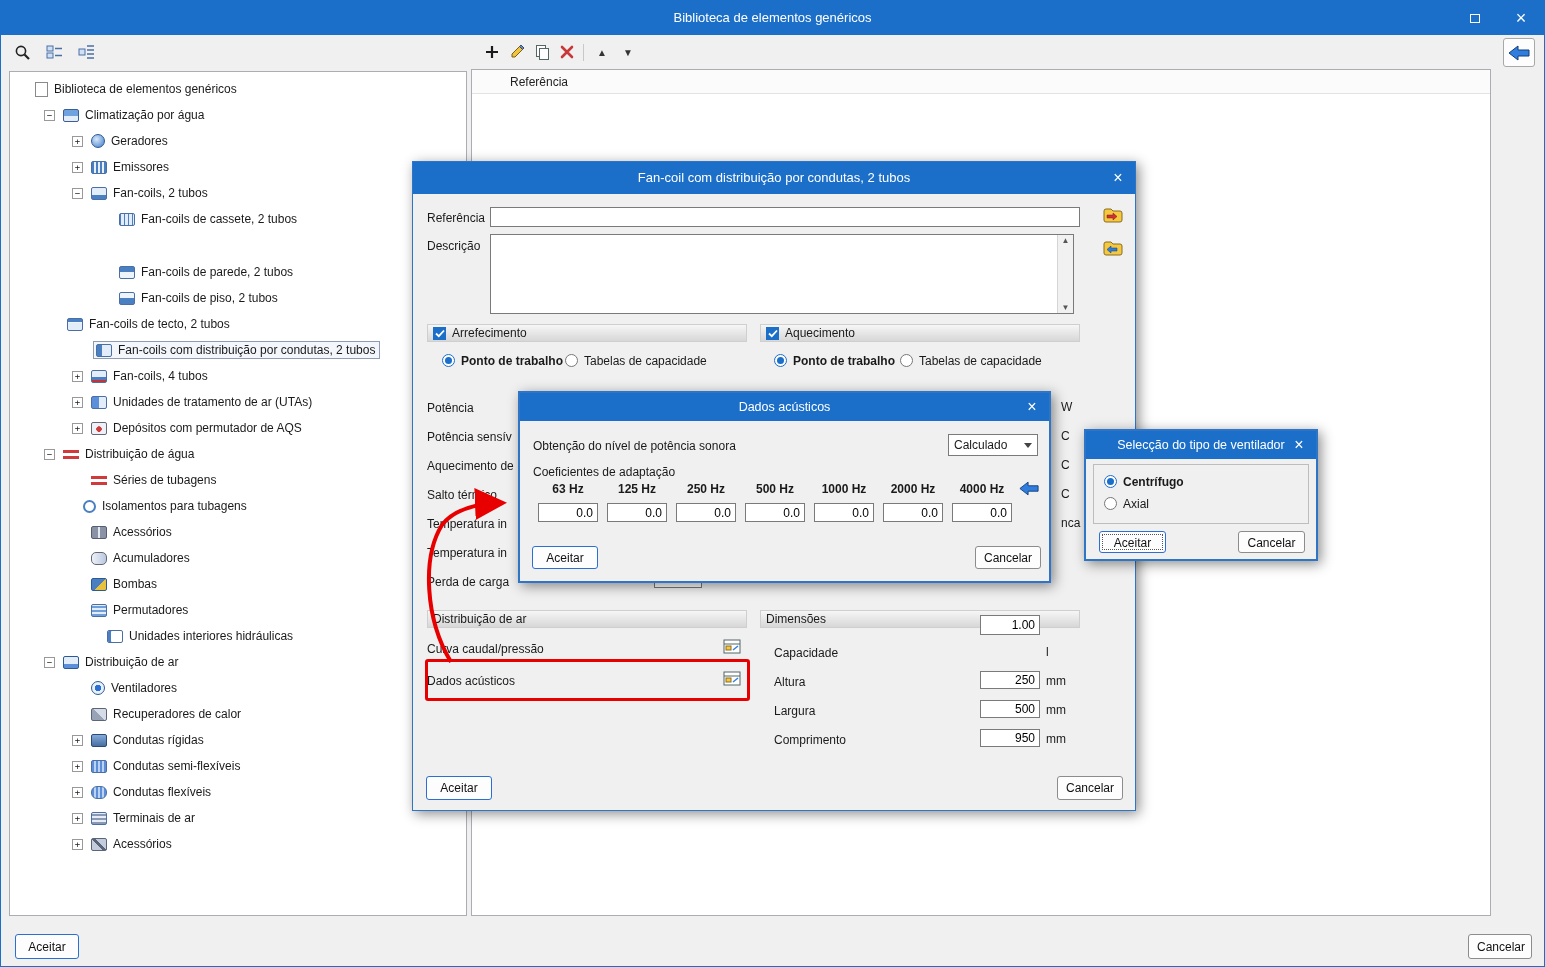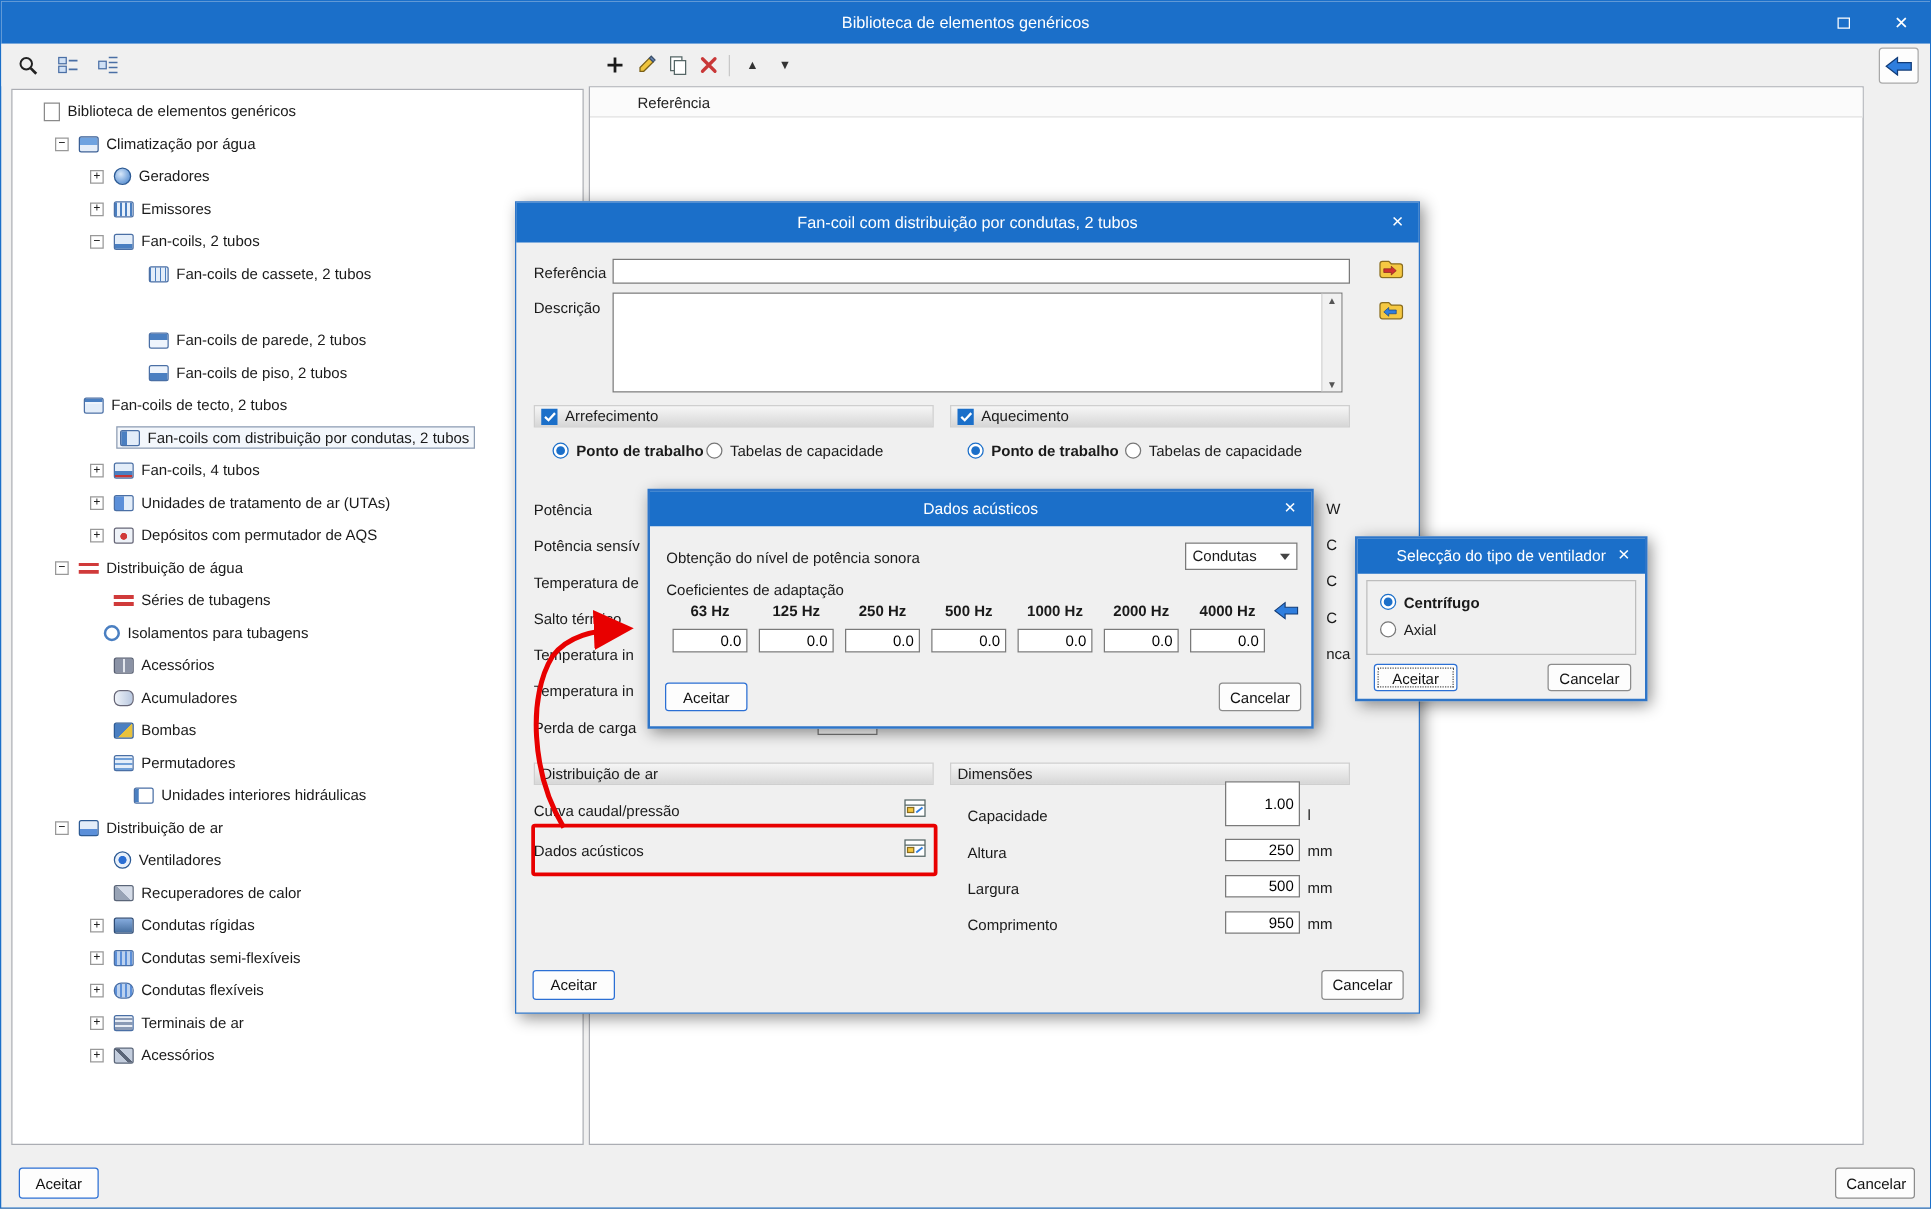"Condutas" span { text: Condutas -> Calculado }
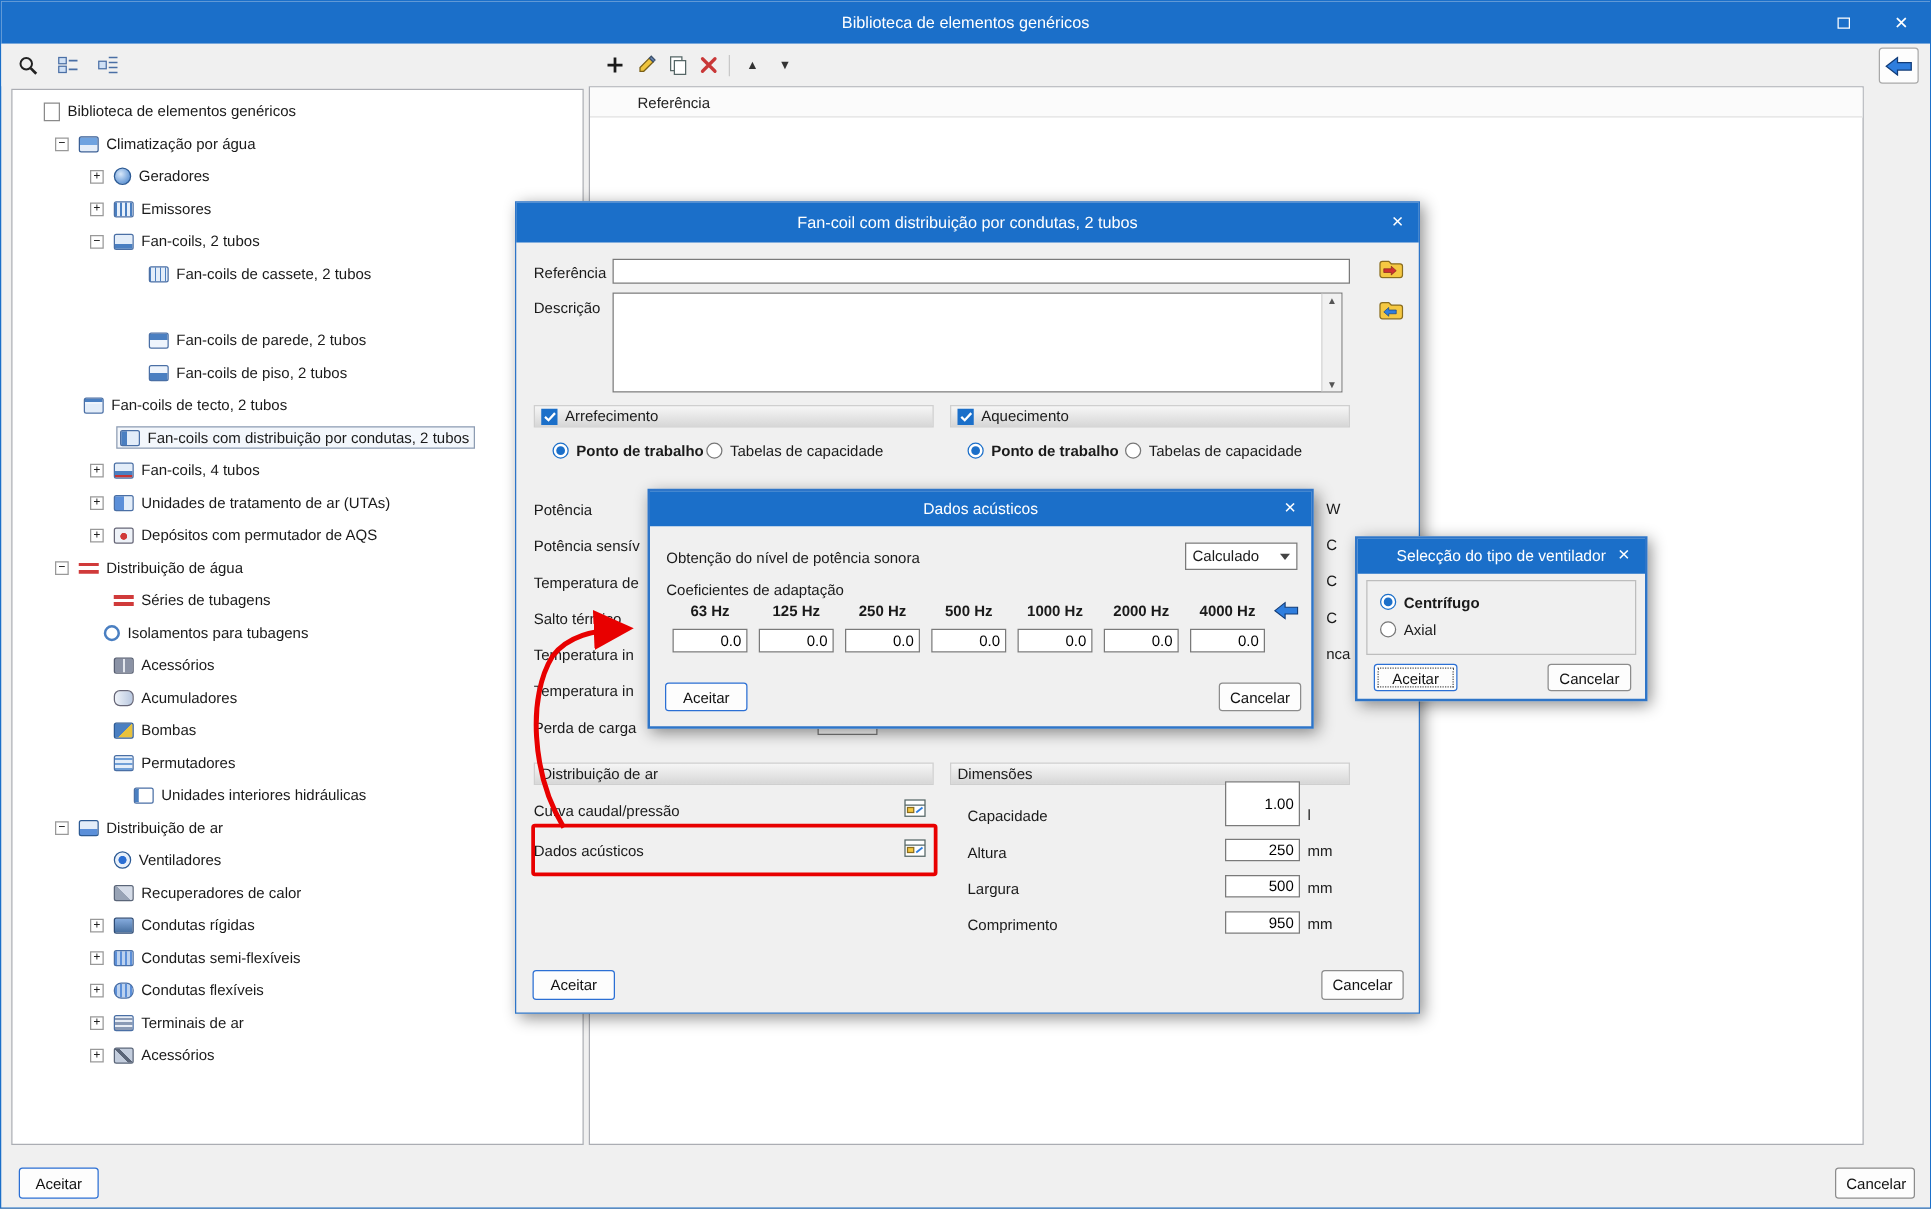"Temperatura de" span.lbl { text: Temperatura -> Aquecimento }
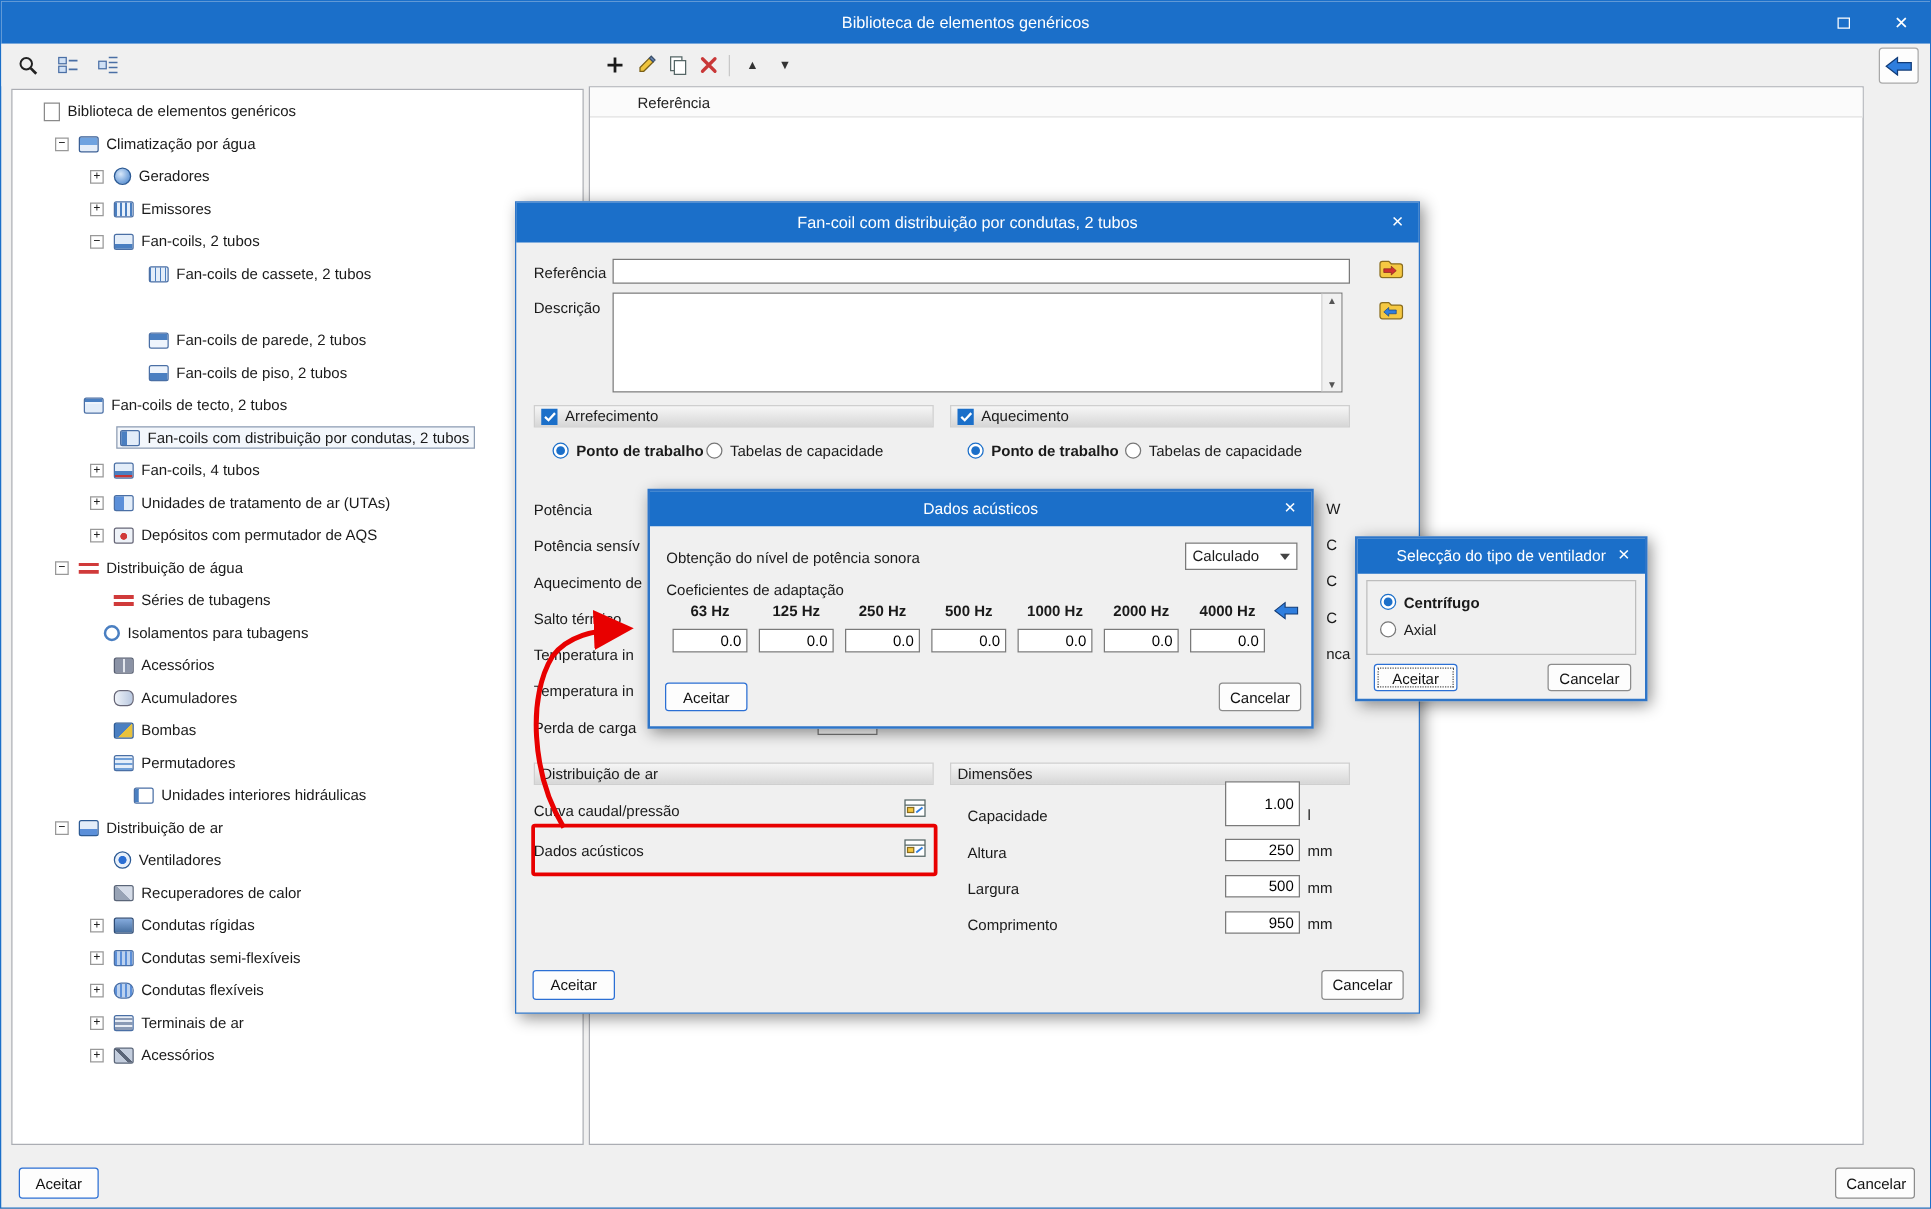"1.00" input.txt { height: 36px -> 20px; top: 463px -> 453px }
